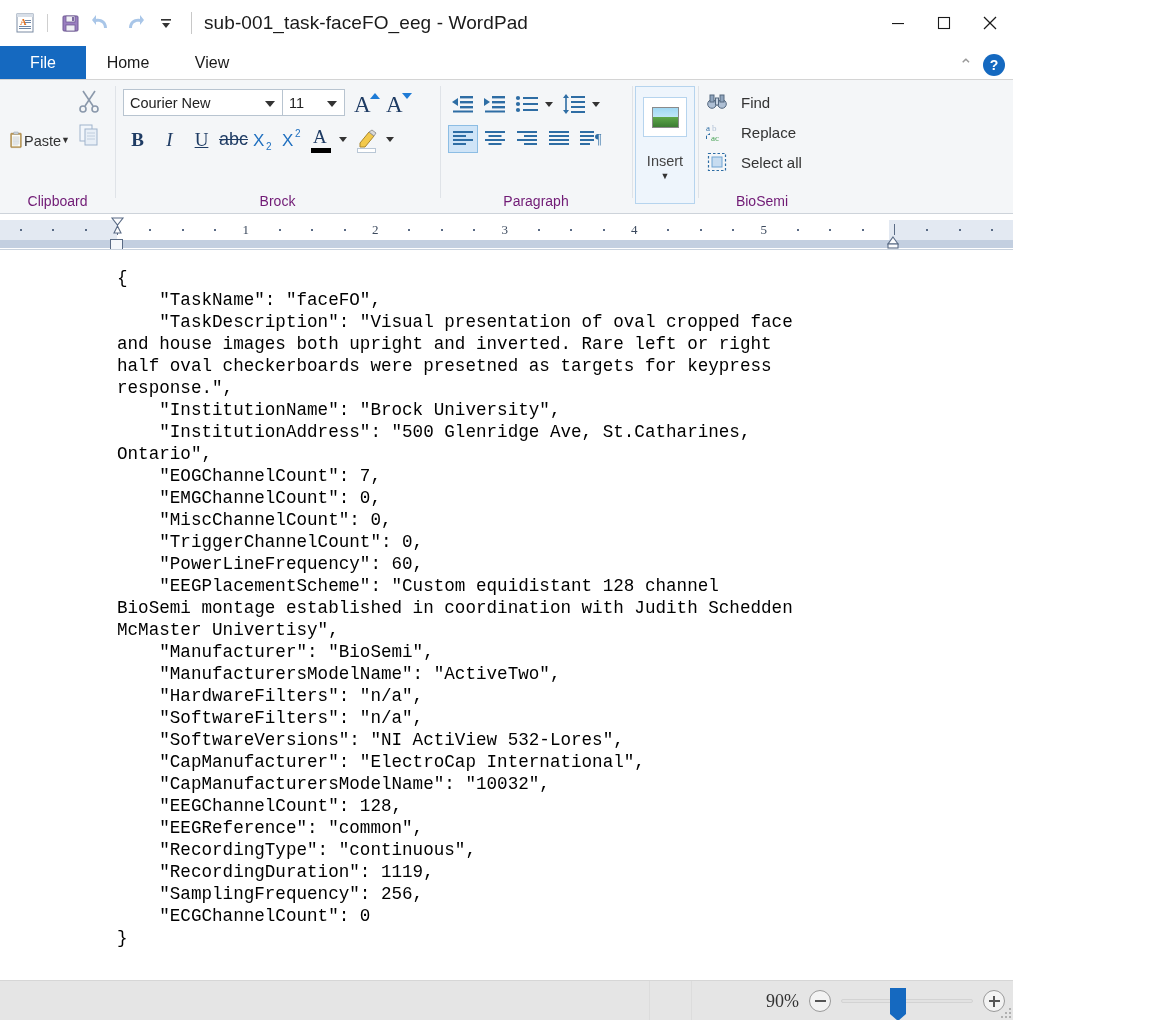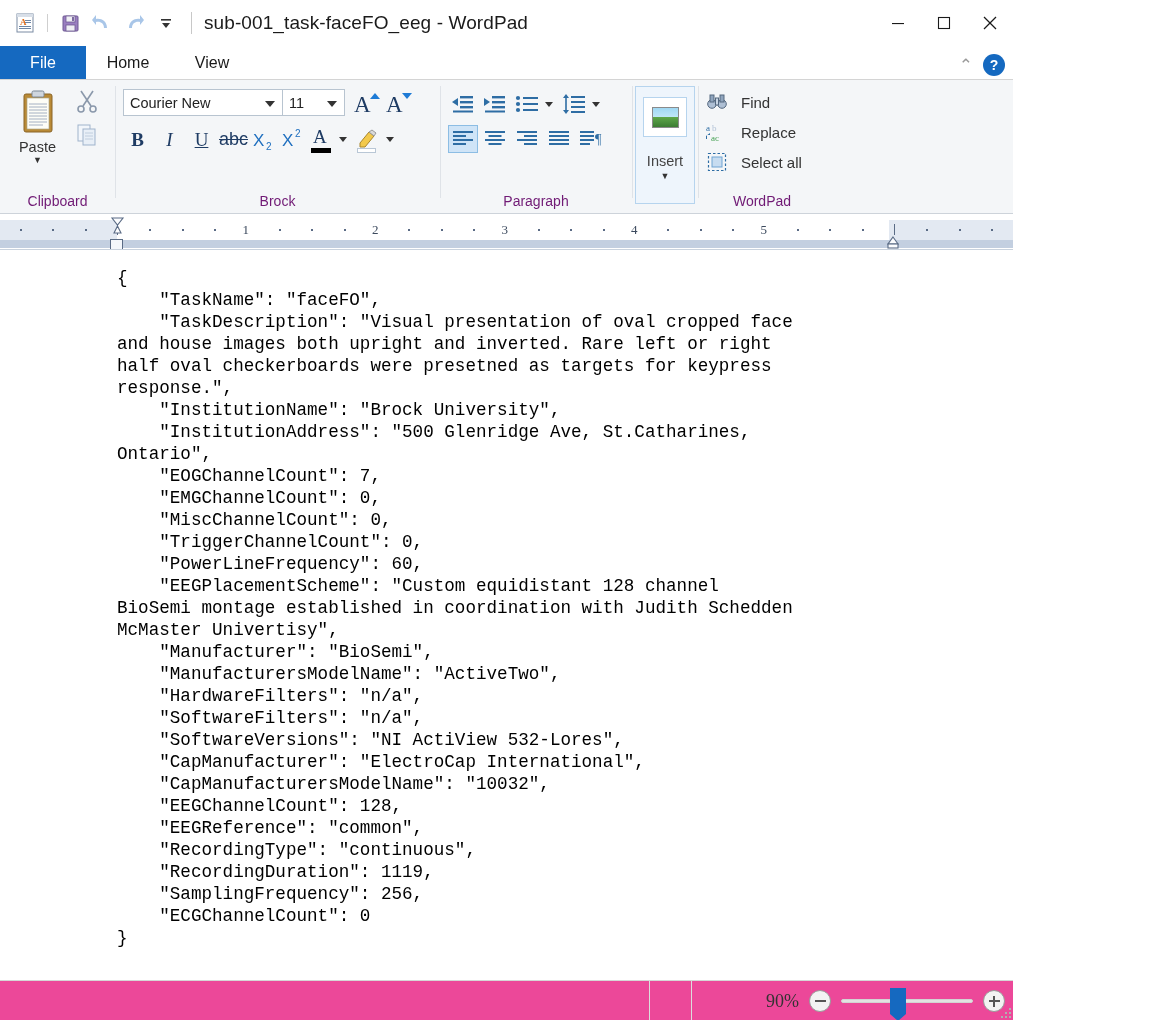"Paste" .paste-col { flex-direction: column -> none; justify-content: none -> flex-end }
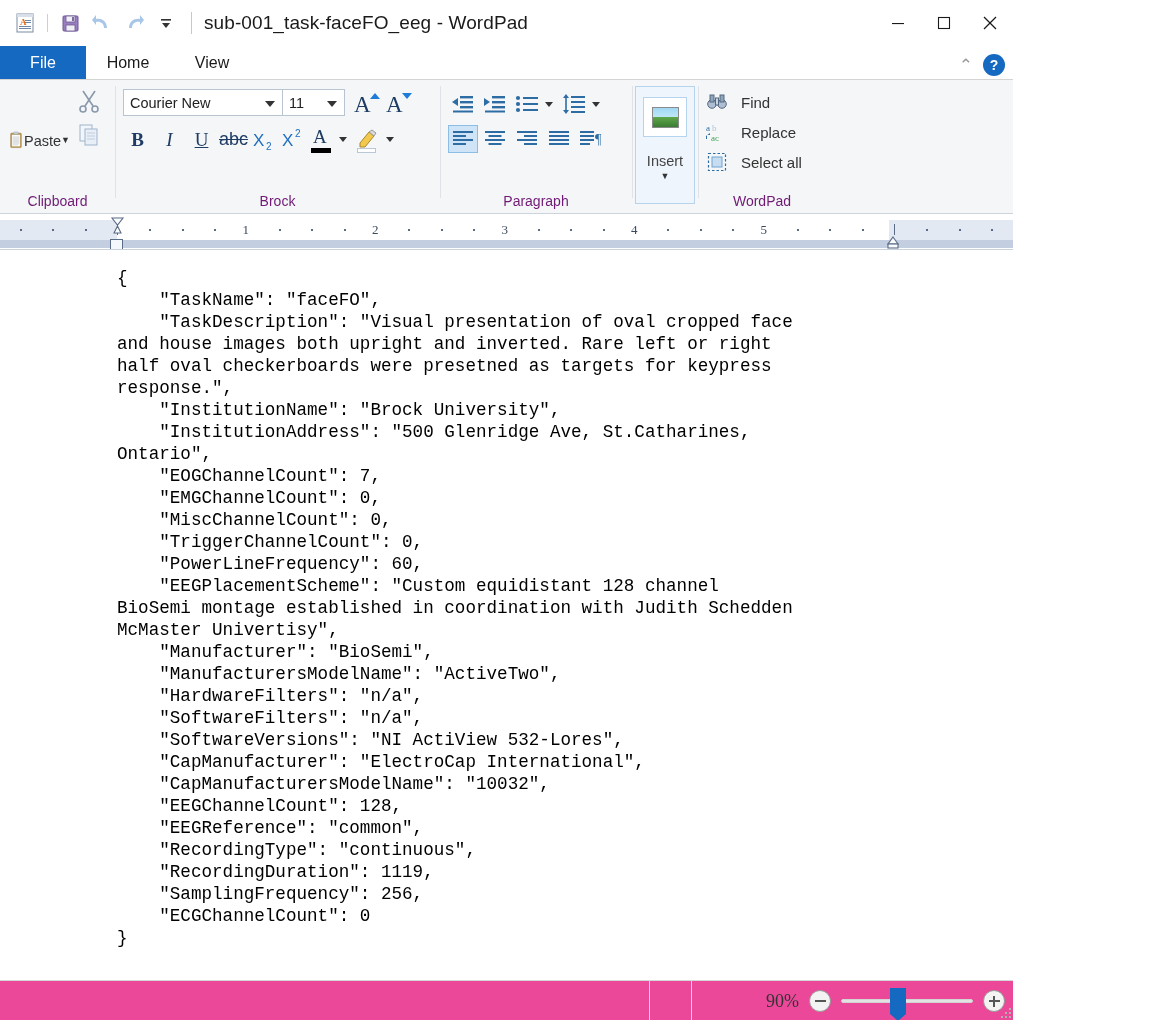"WordPad" div.group-label { text: WordPad -> BioSemi }
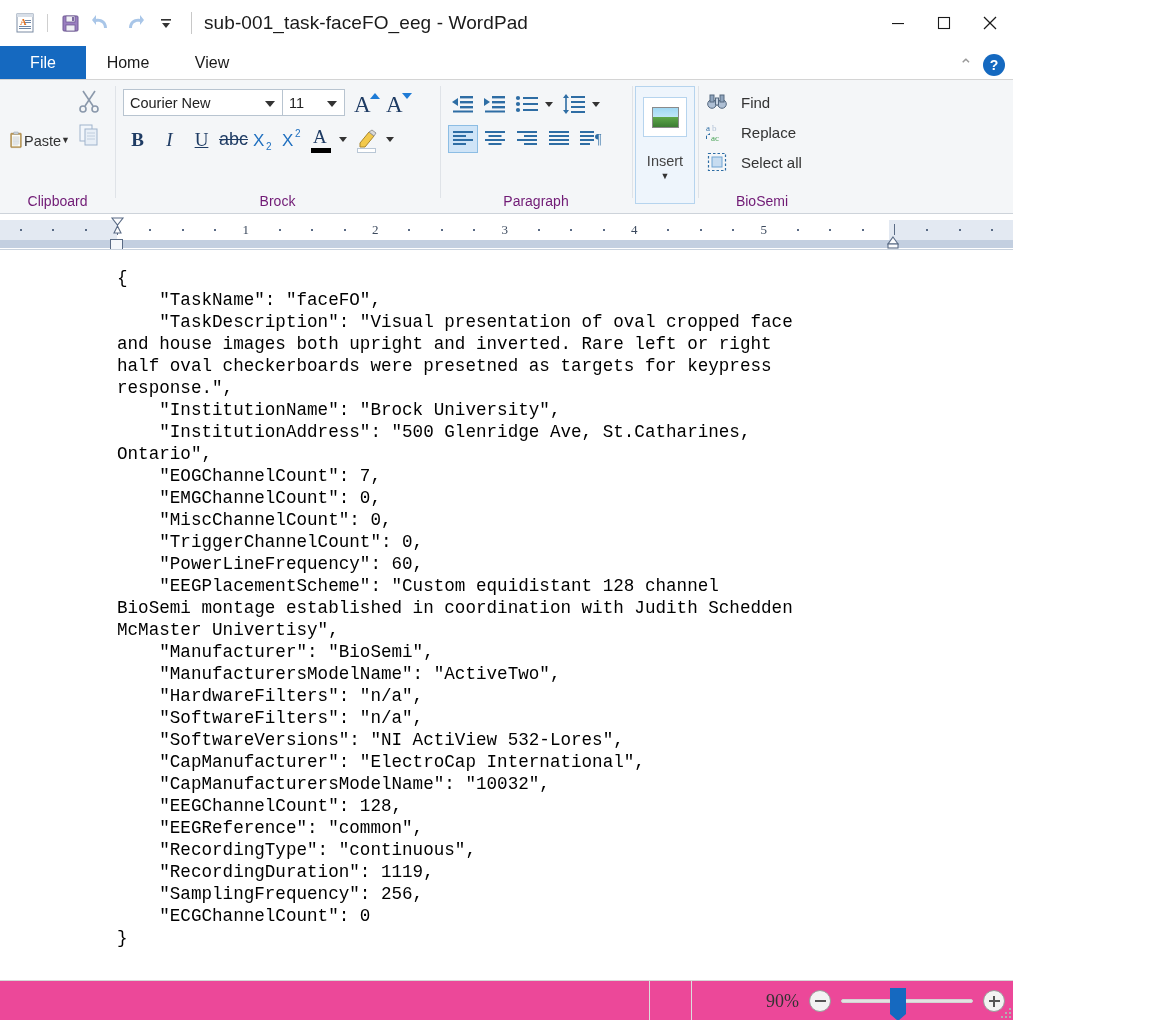"90%" .statusbar { background: #ec4899 -> #e5e5e5 }
